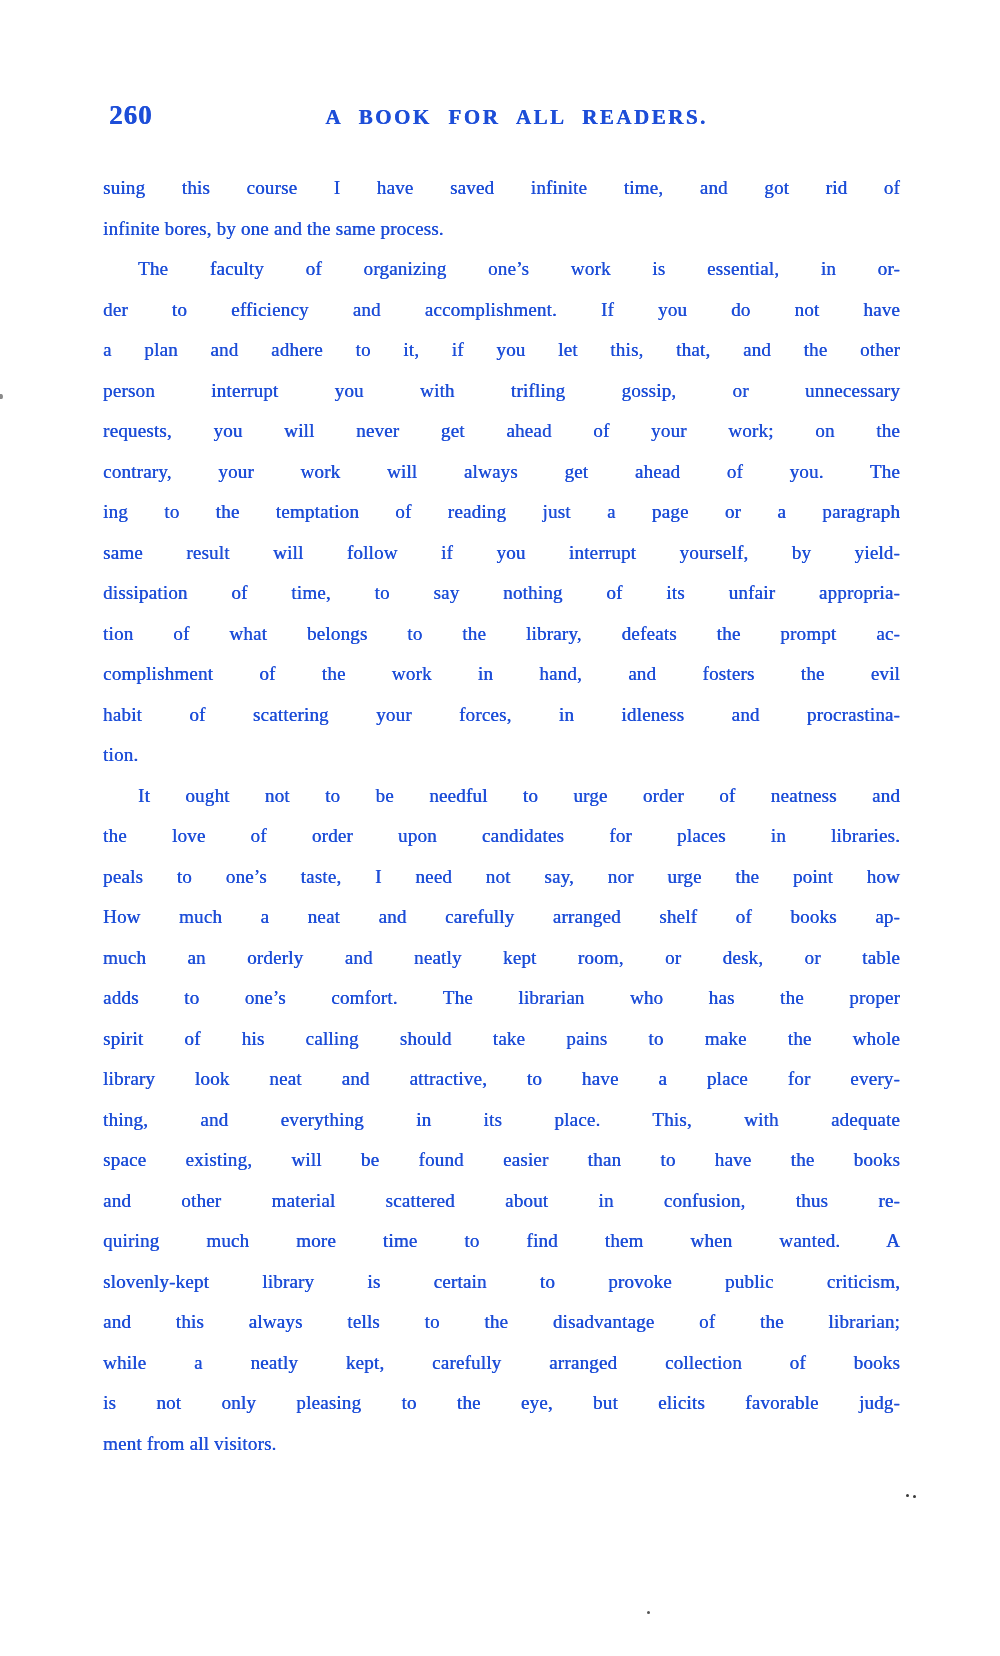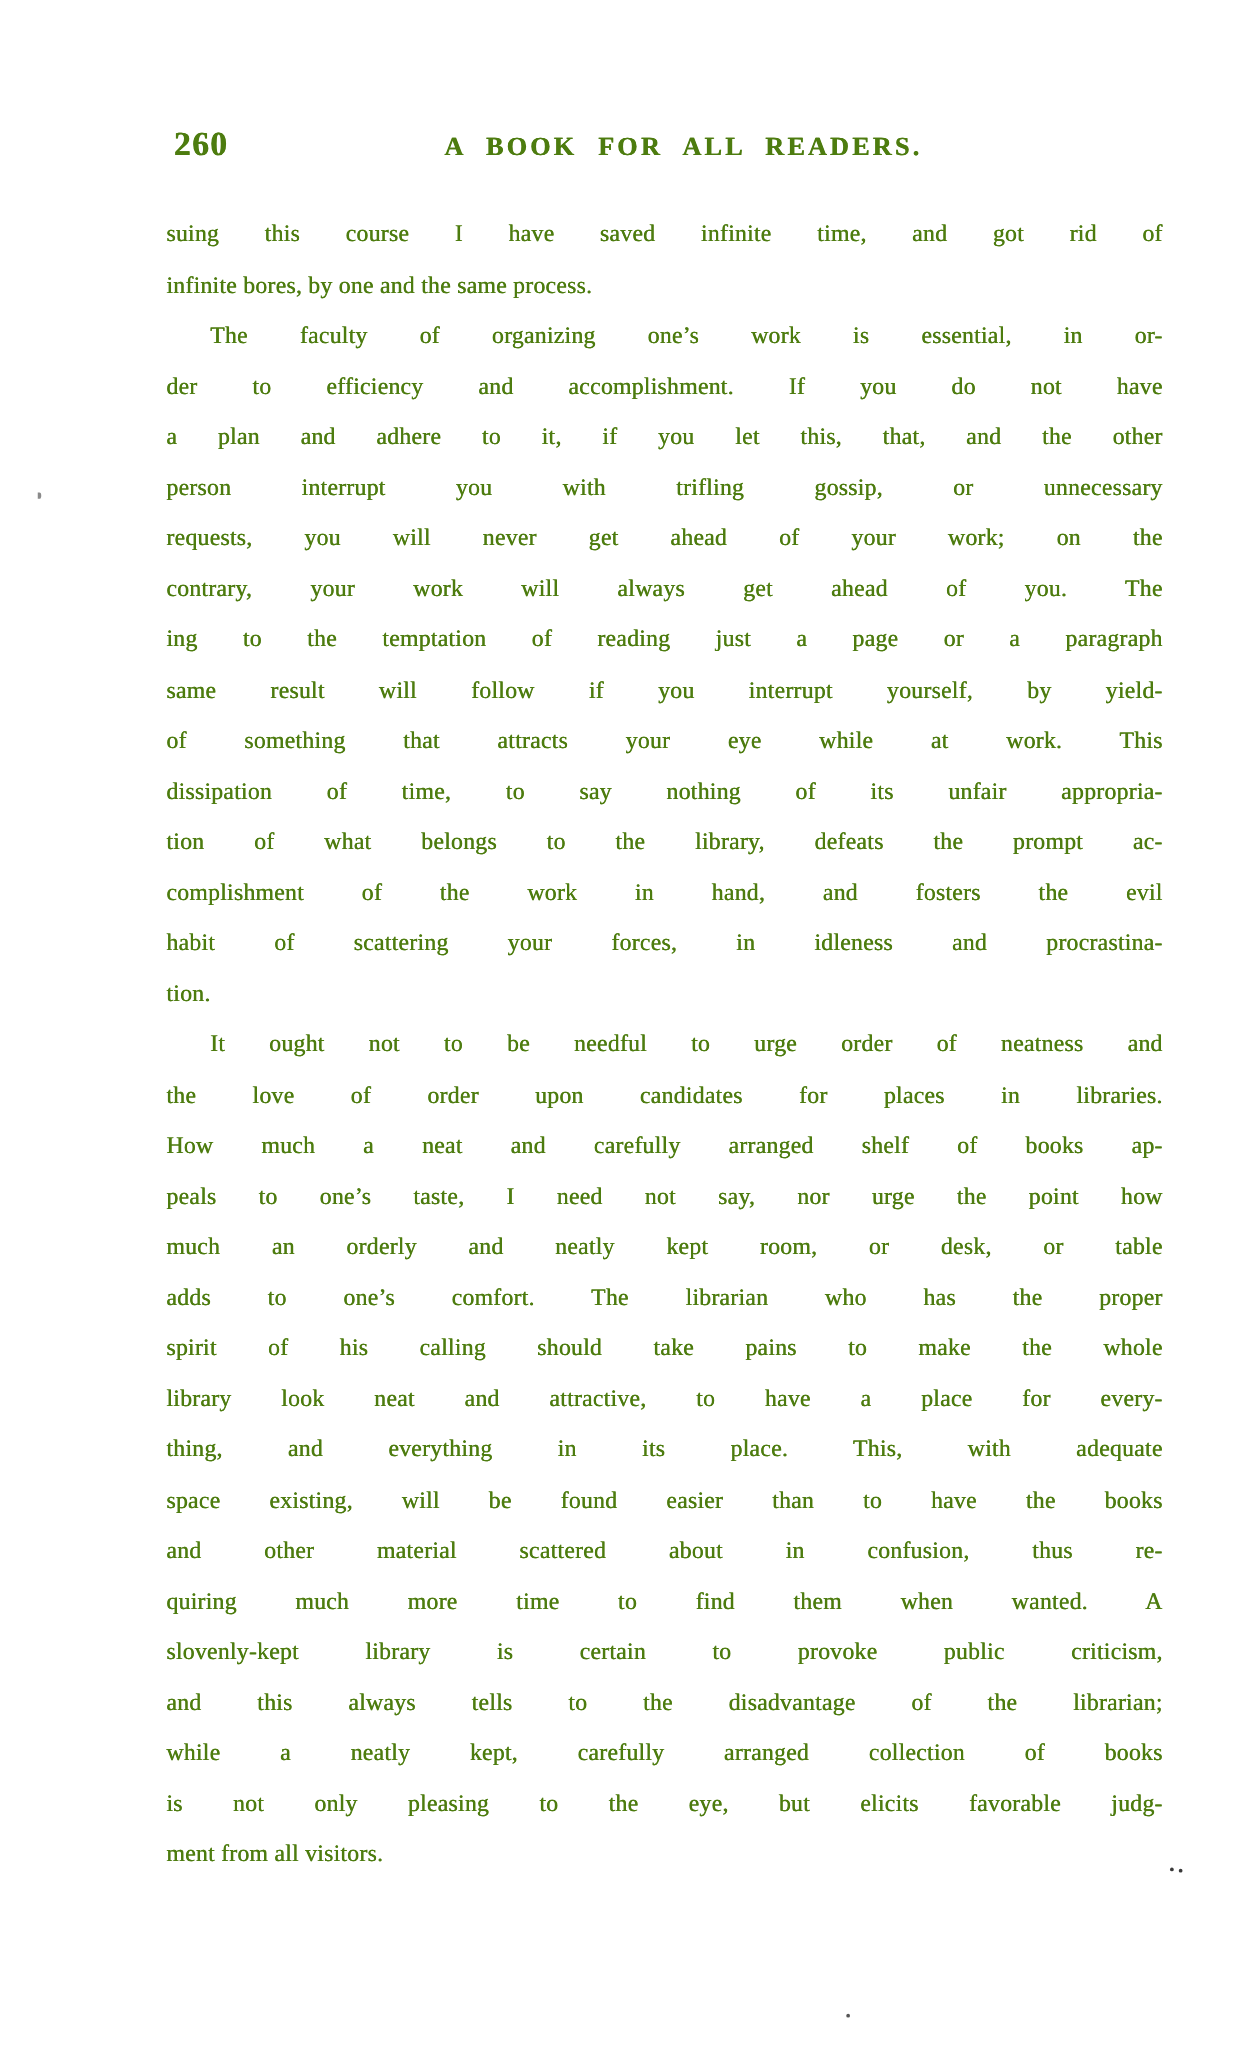"260" .page { color: #4d7c0f -> #1d4ed8; margin-left: 30px -> none }
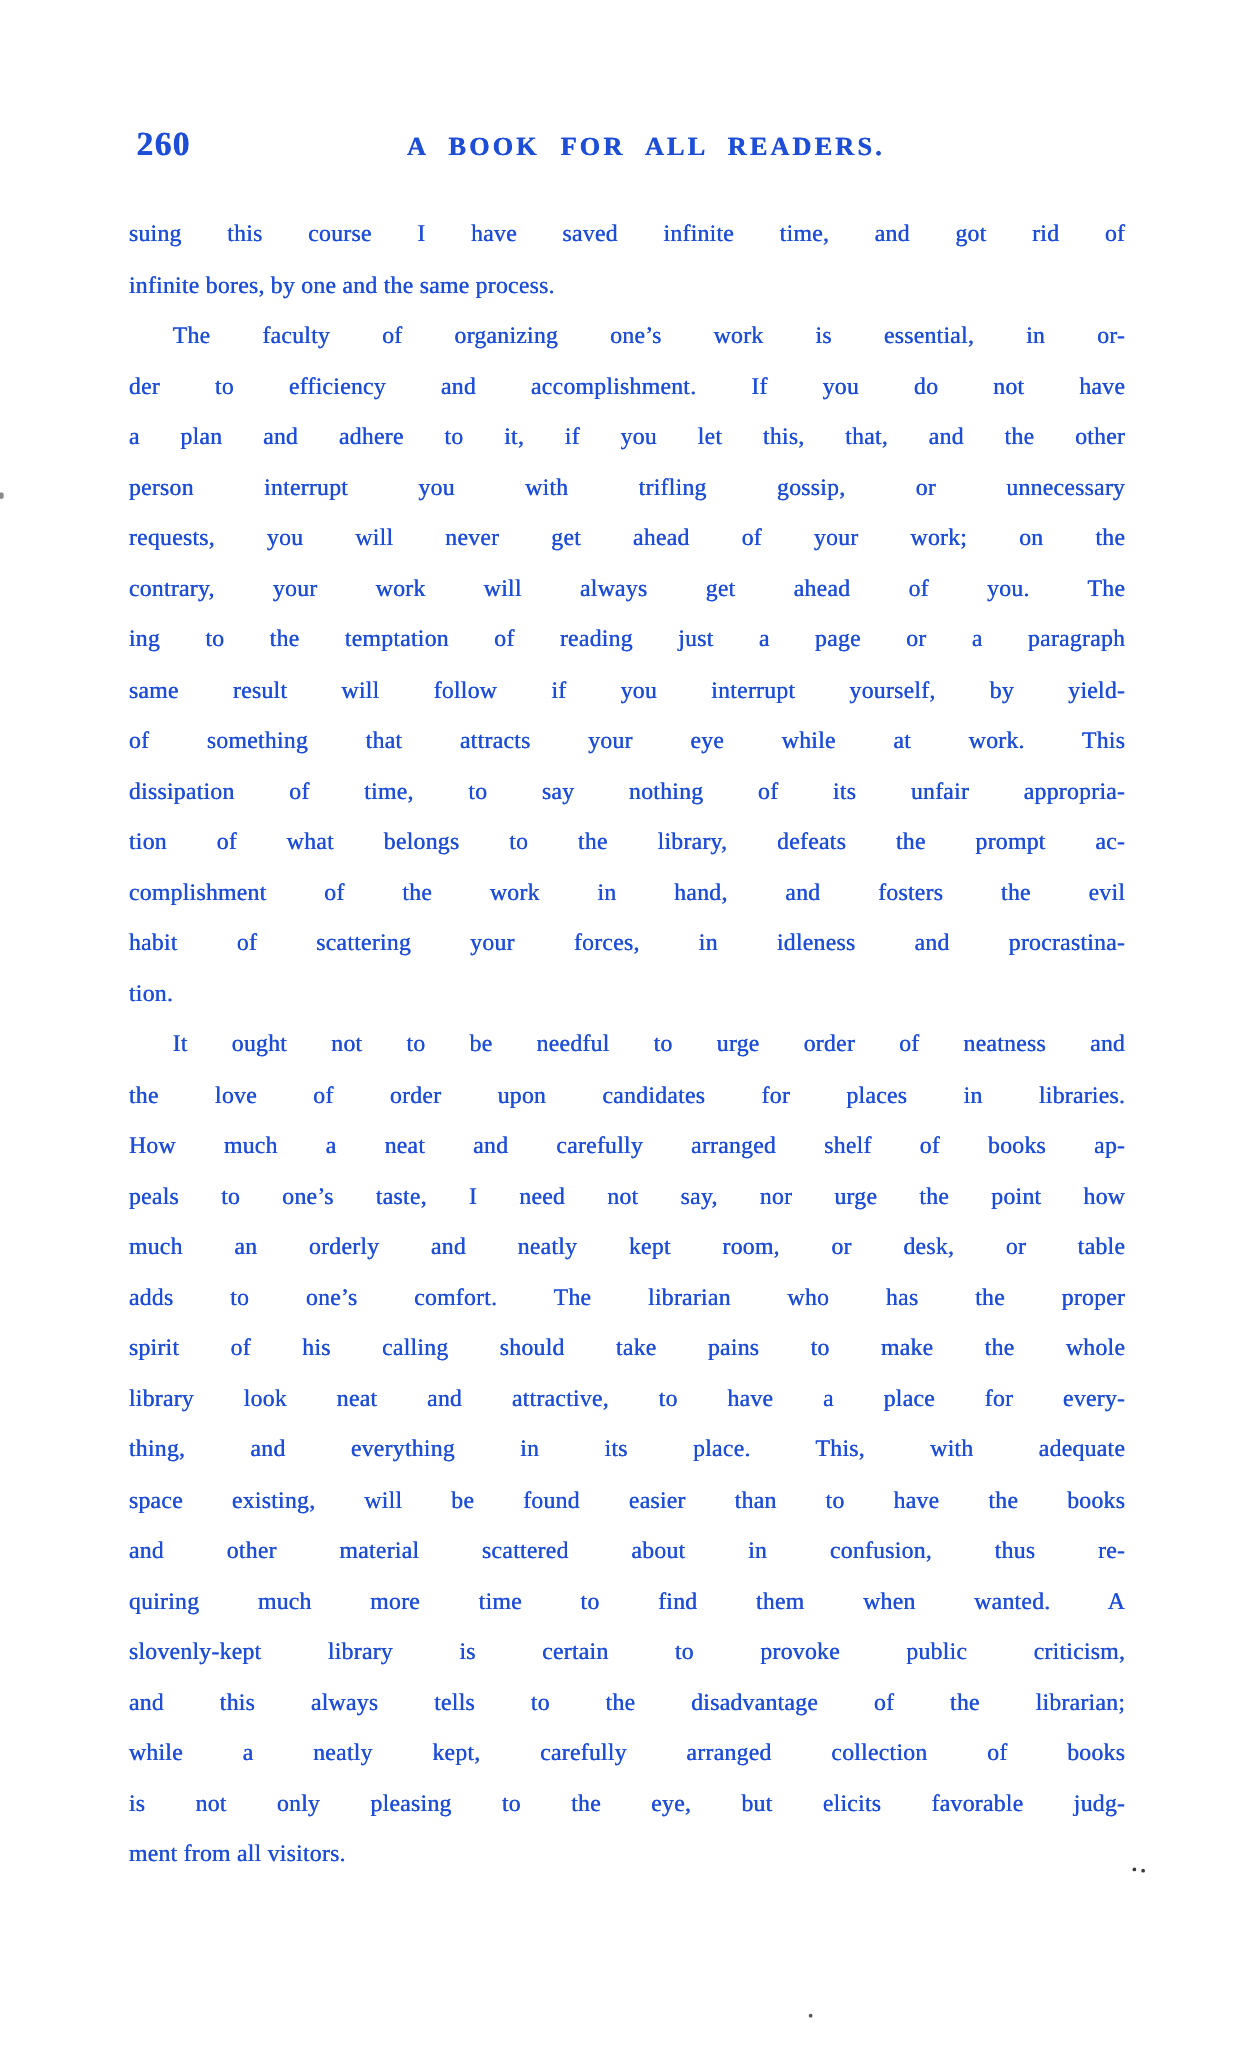"of something that attracts your" div.line { html: <div>of something that attracts your eye while at work. This</div> -> none }
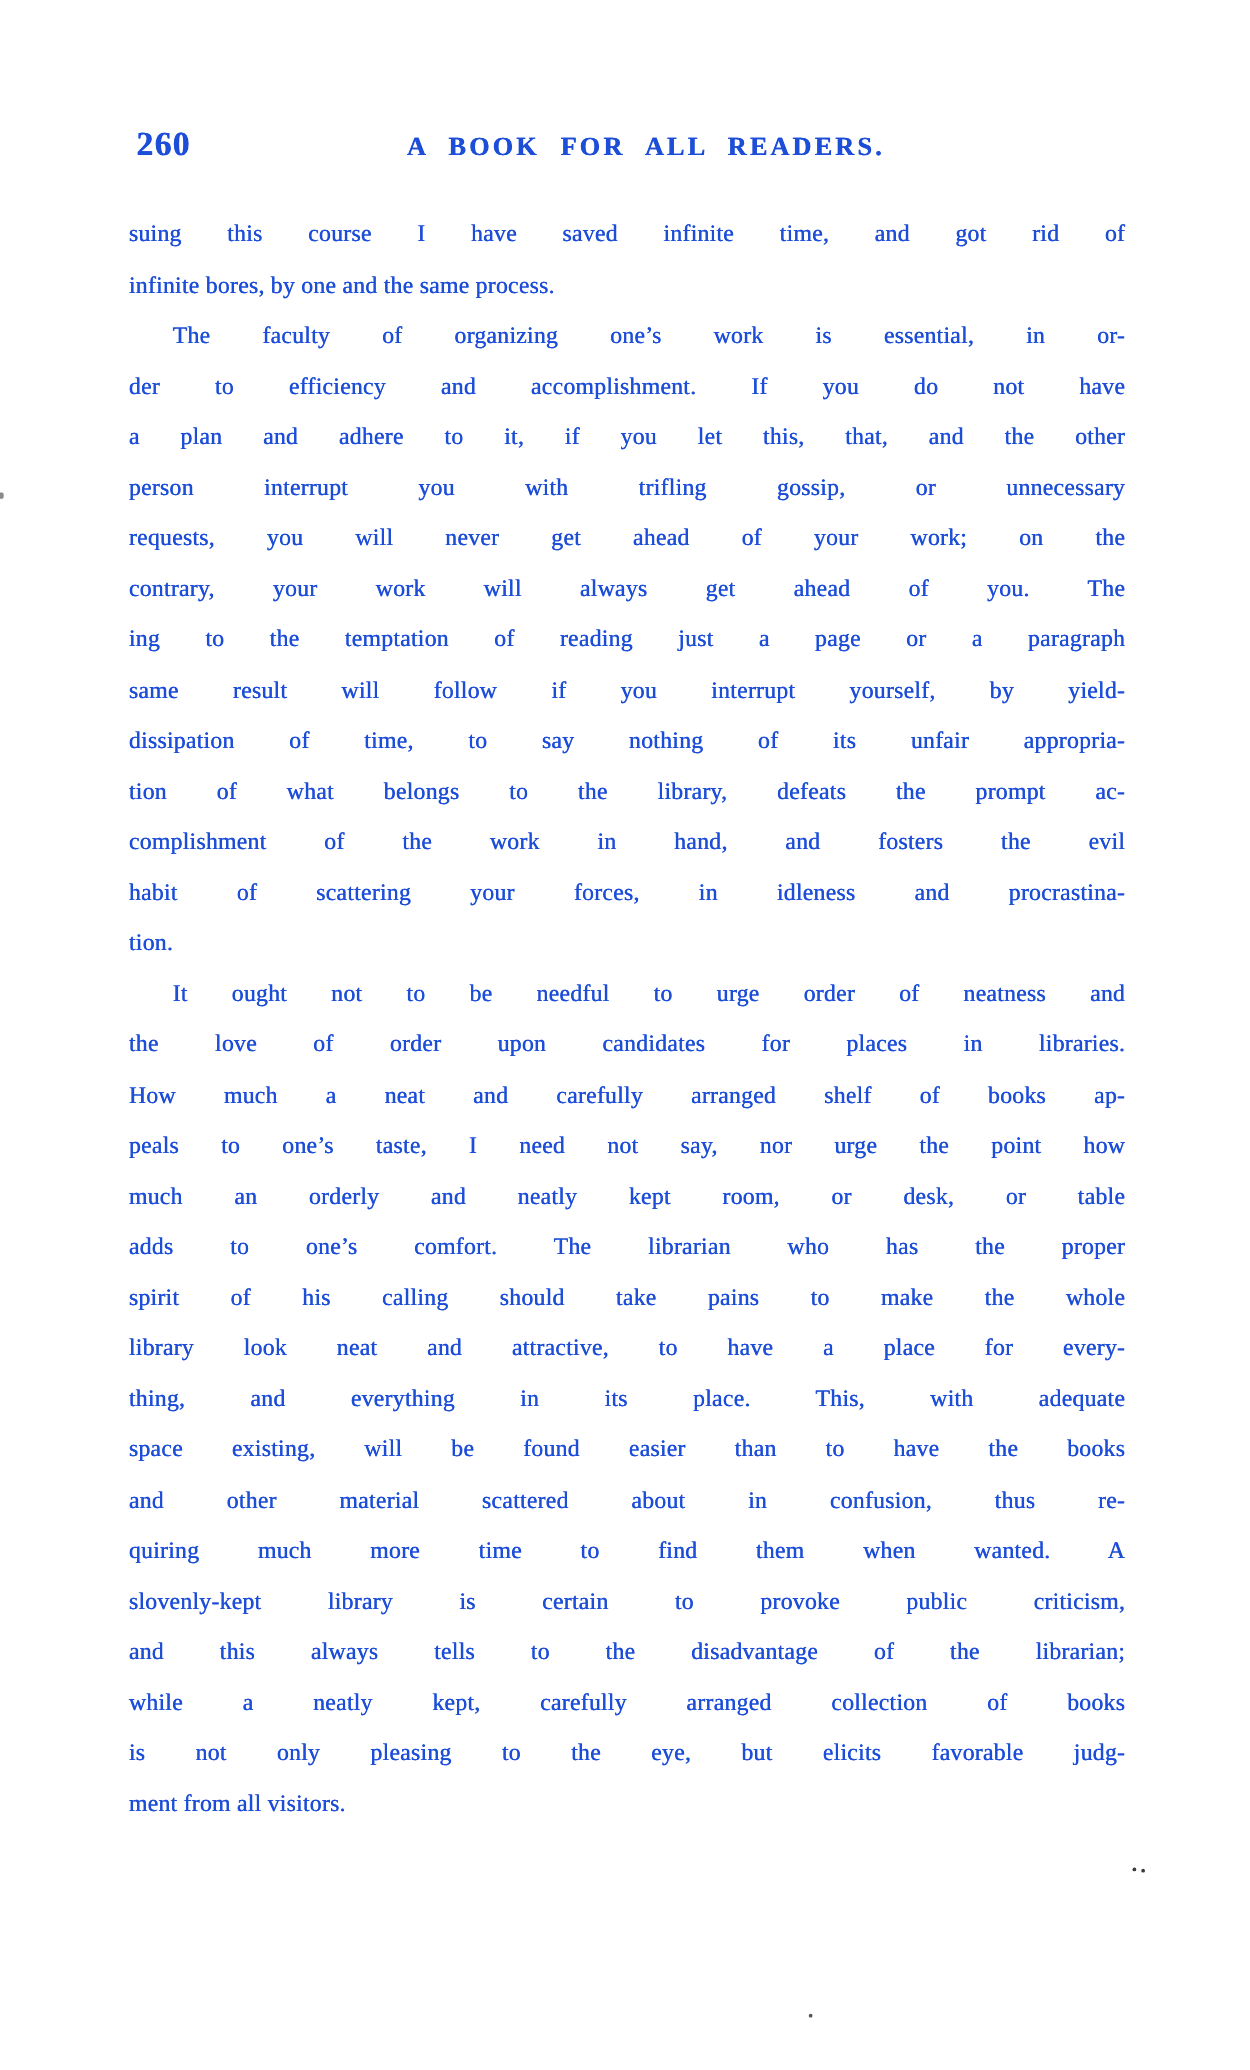"How much a neat and" div.line { order: before "peals to one’s taste, I" -> after "peals to one’s taste, I" }
